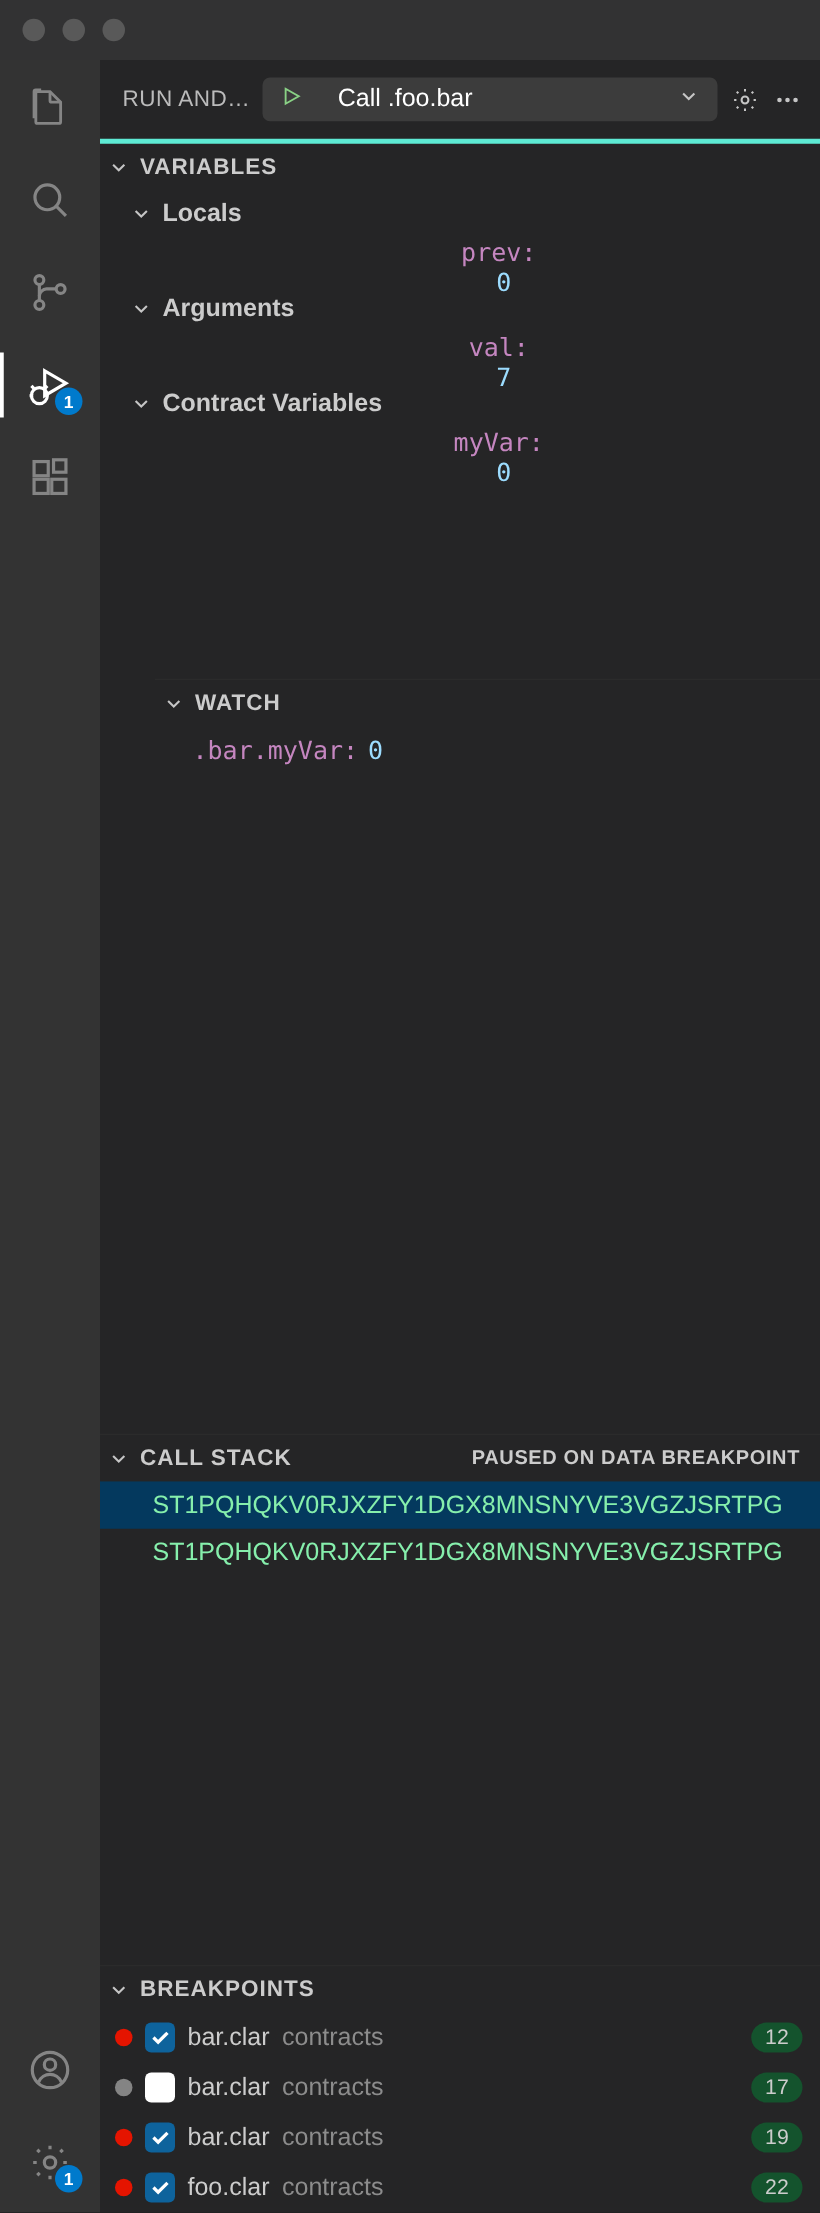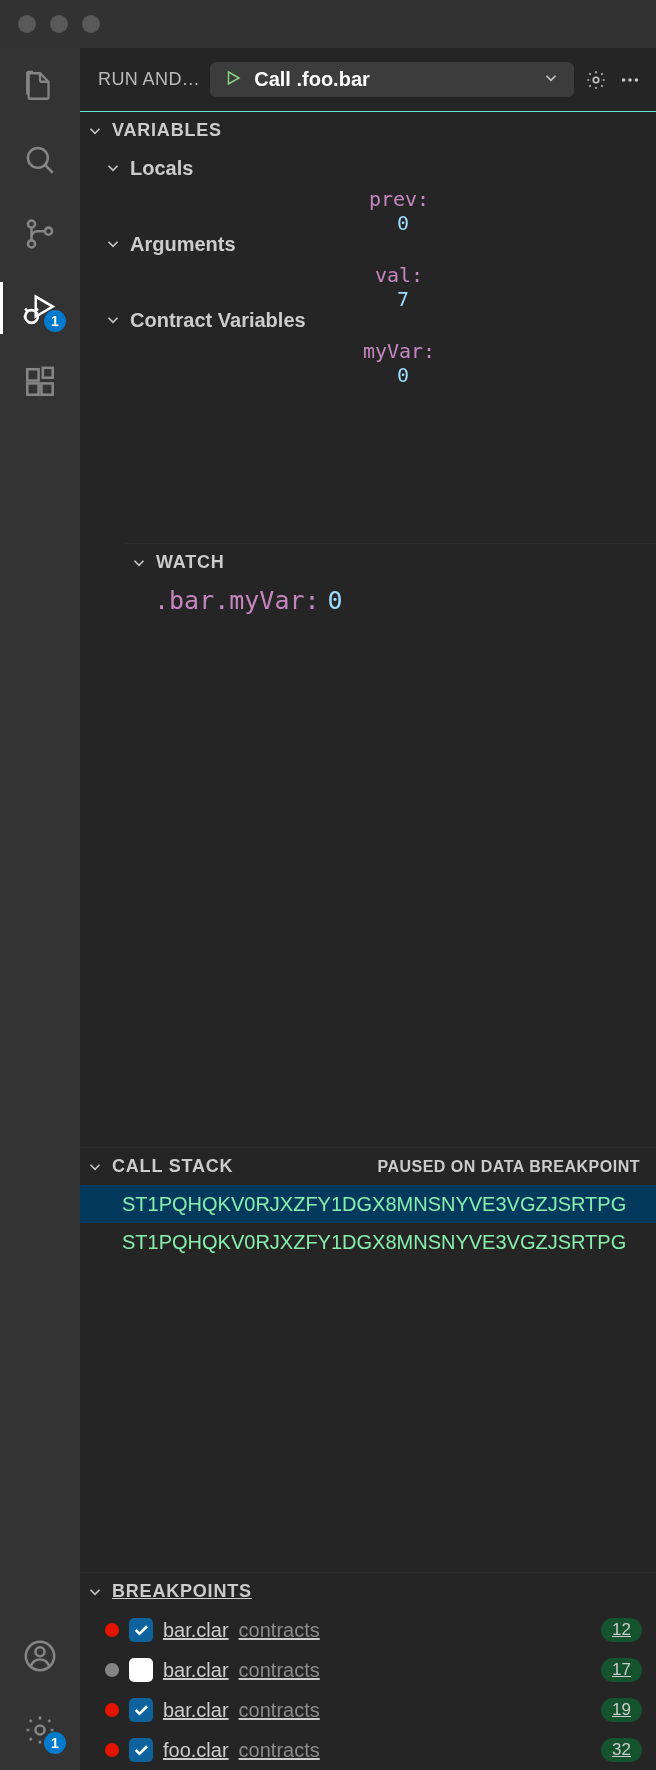"Call .foo.bar" .config-select { font-weight: bold -> none; gap: 12px -> 28px }
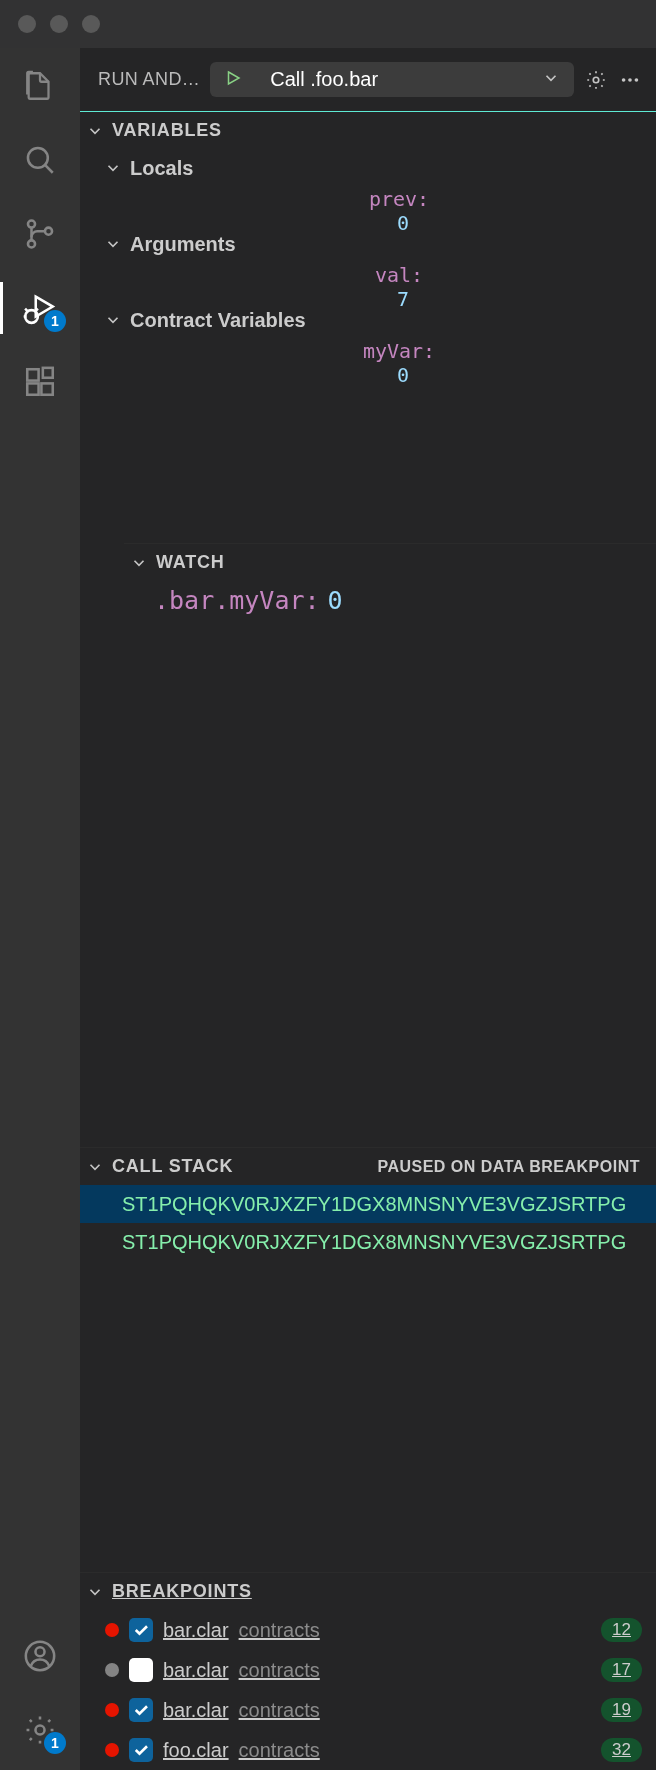"VARIABLES" .section { border-top: 1px solid #5eead4 -> 4px solid #5eead4 }
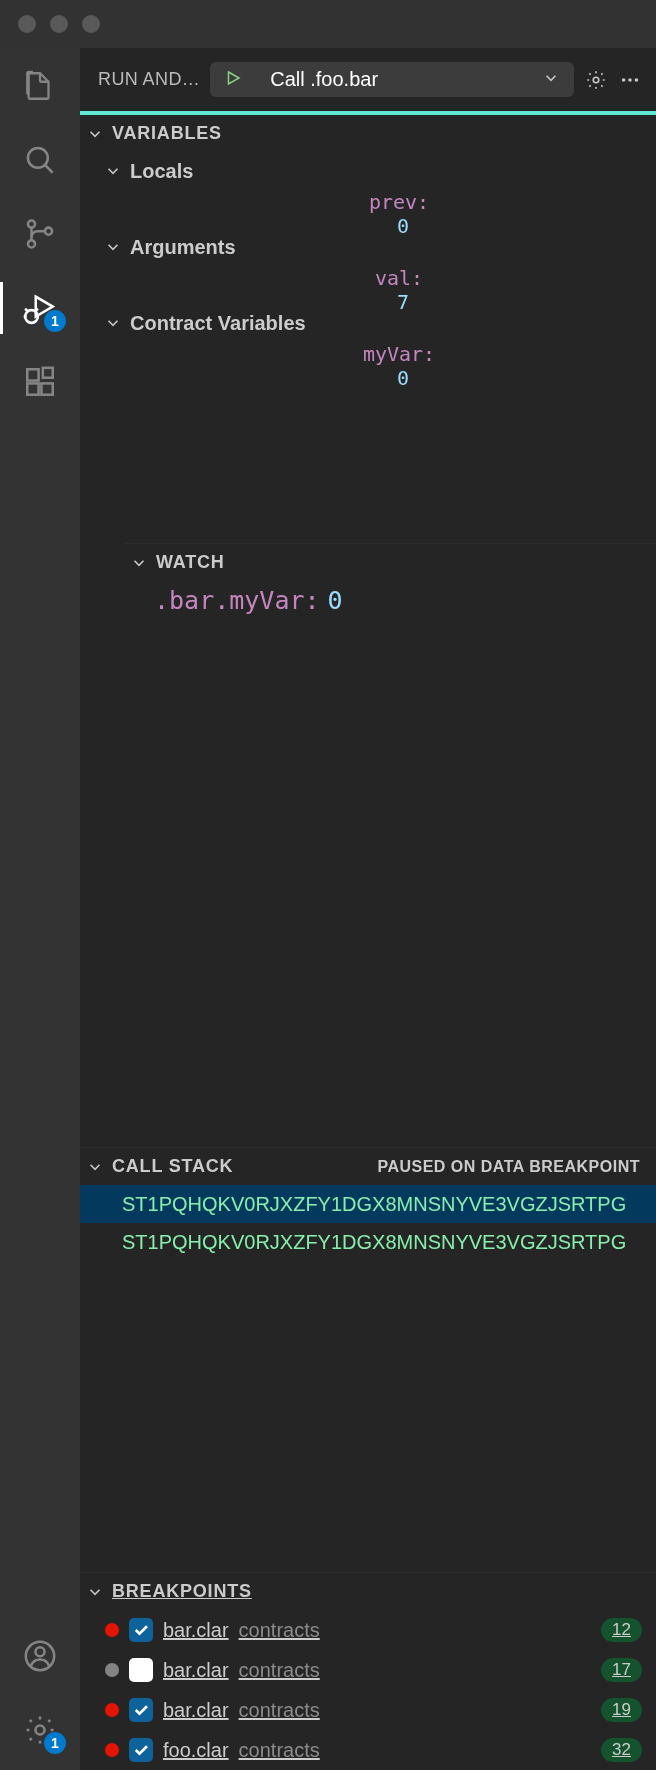".bar.myVar:" .watch-row { font-size: 25px -> 20px }
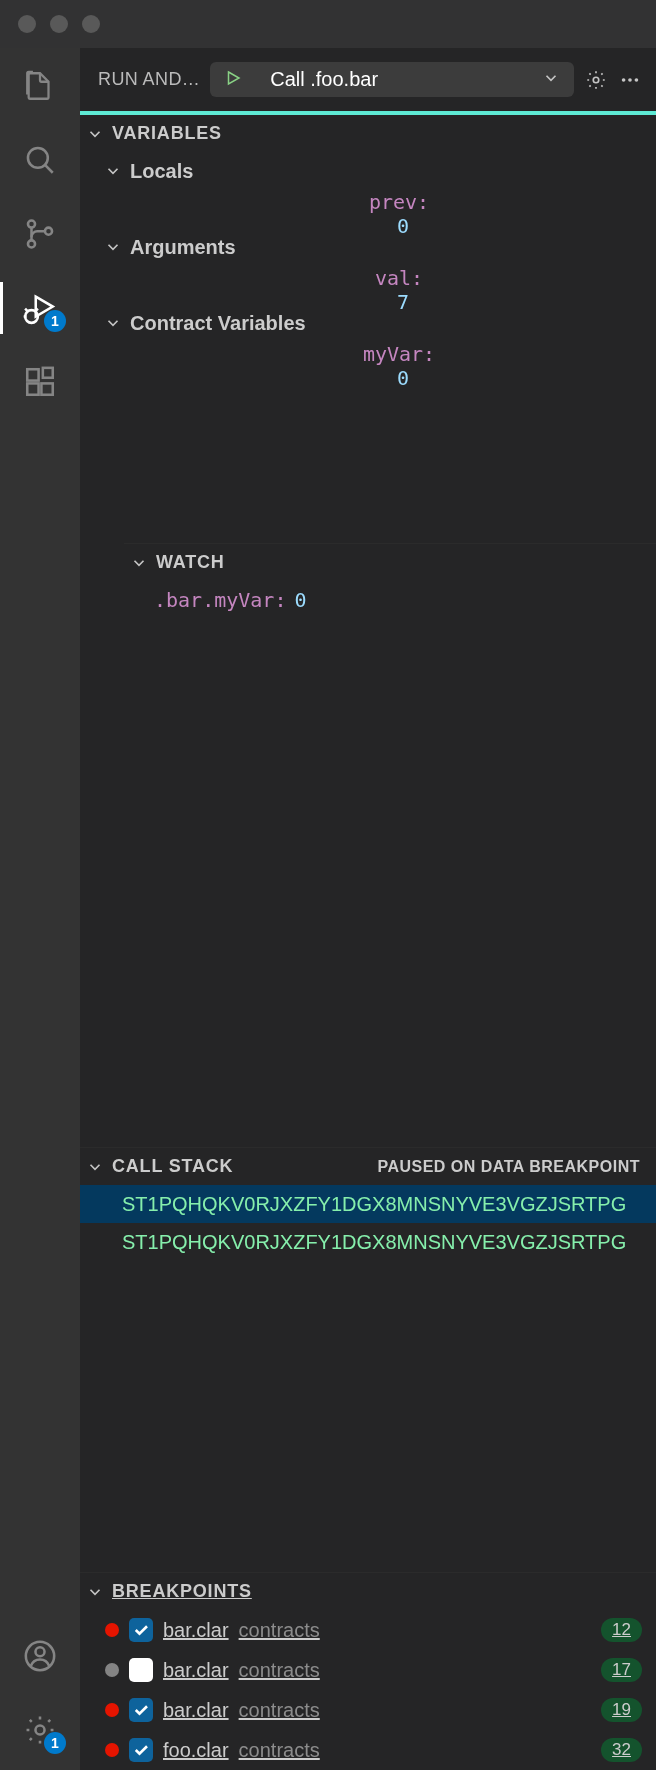"BREAKPOINTS" .section.breakpoints { text-decoration: underline -> none }
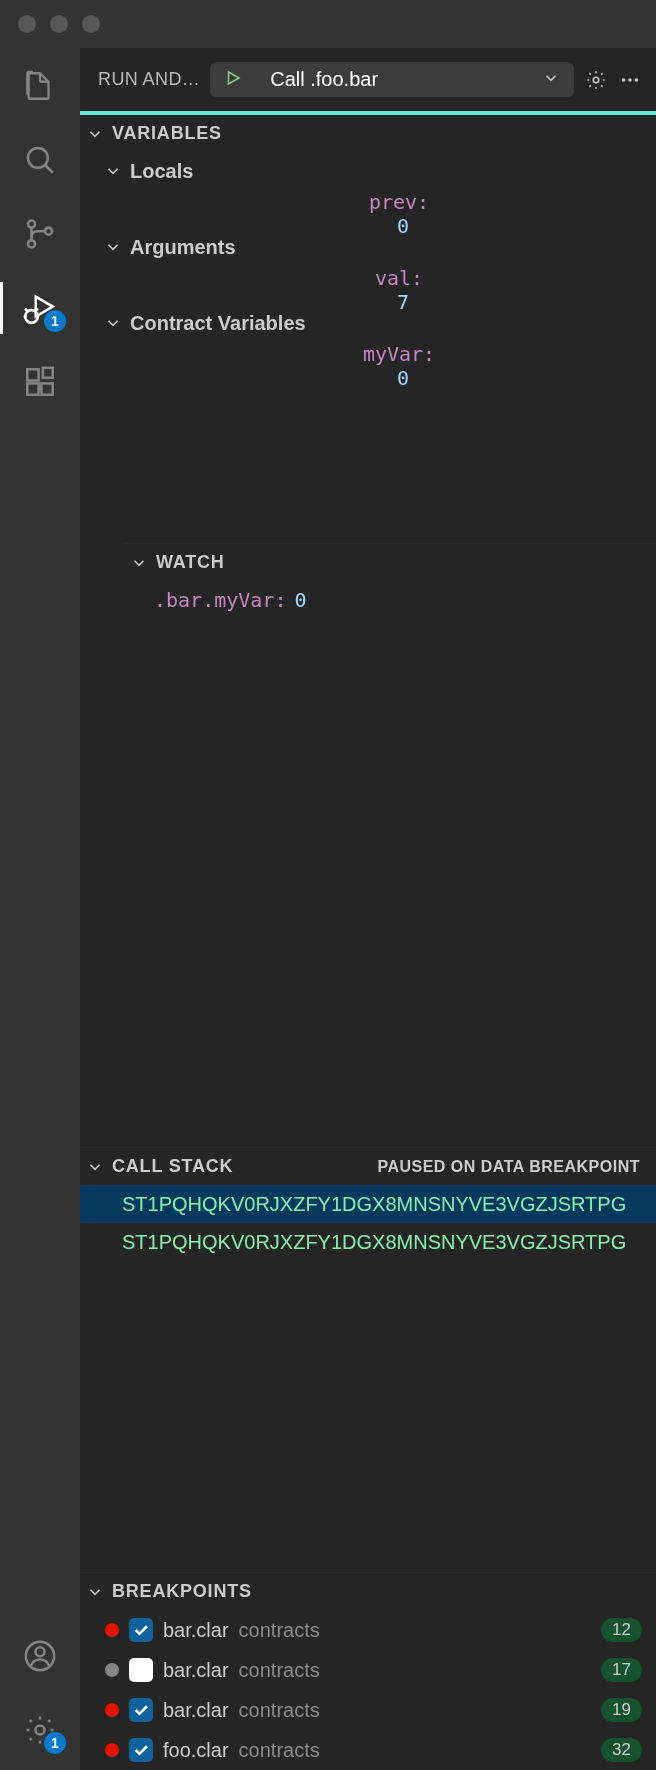"bar.clar" div.section-body { padding-left: 17px -> 4px }
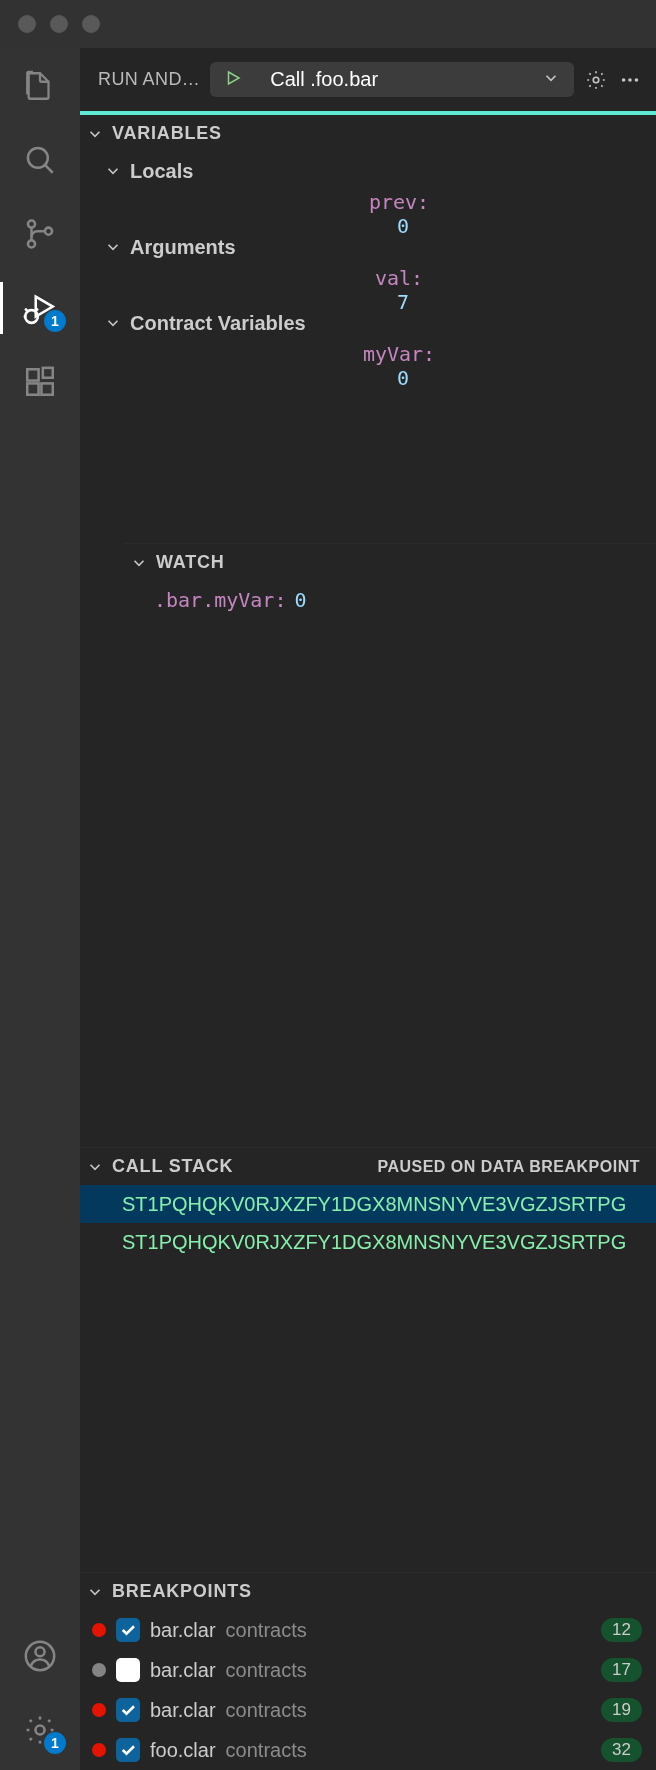"32" span.bp-line { text: 32 -> 22 }
